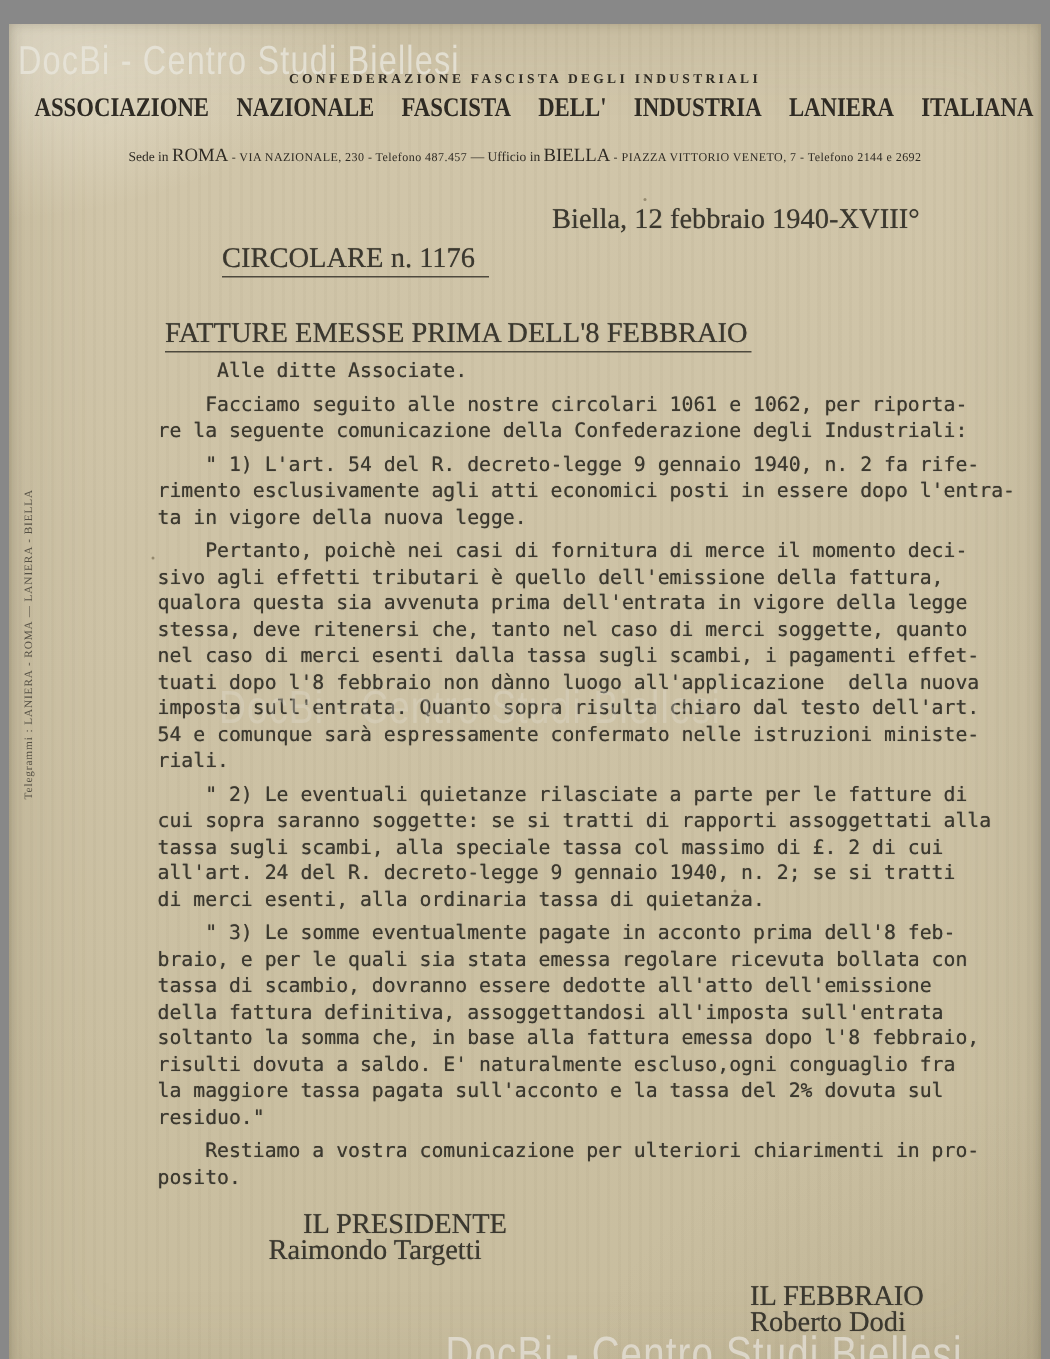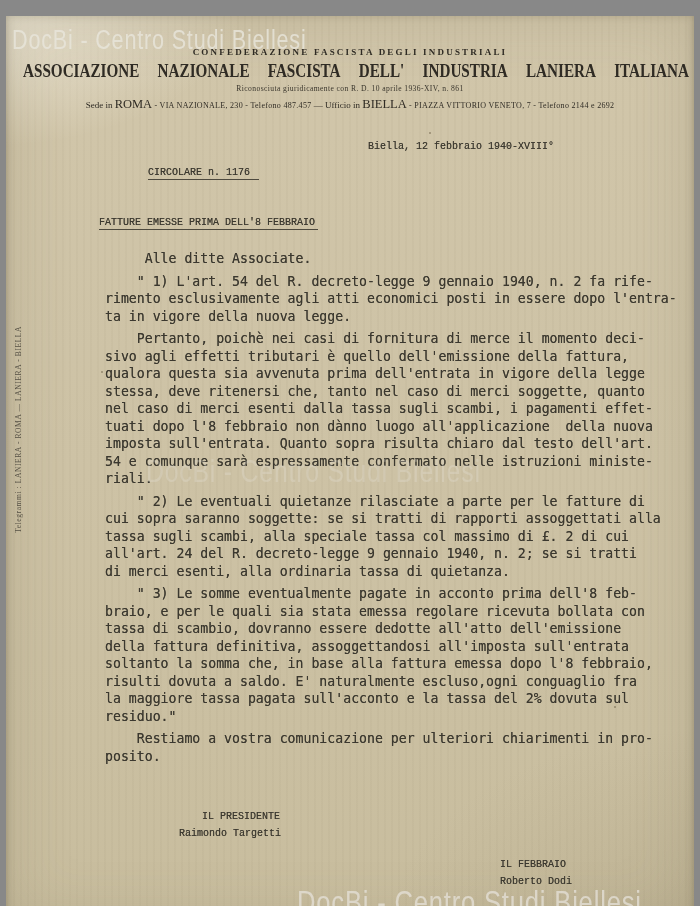"Riconosciuta giuridicamente con R. D." div.head { html: <div>Riconosciuta giuridicamente con R. D. 10 aprile 1936-XIV, n. 861</div> -> none }
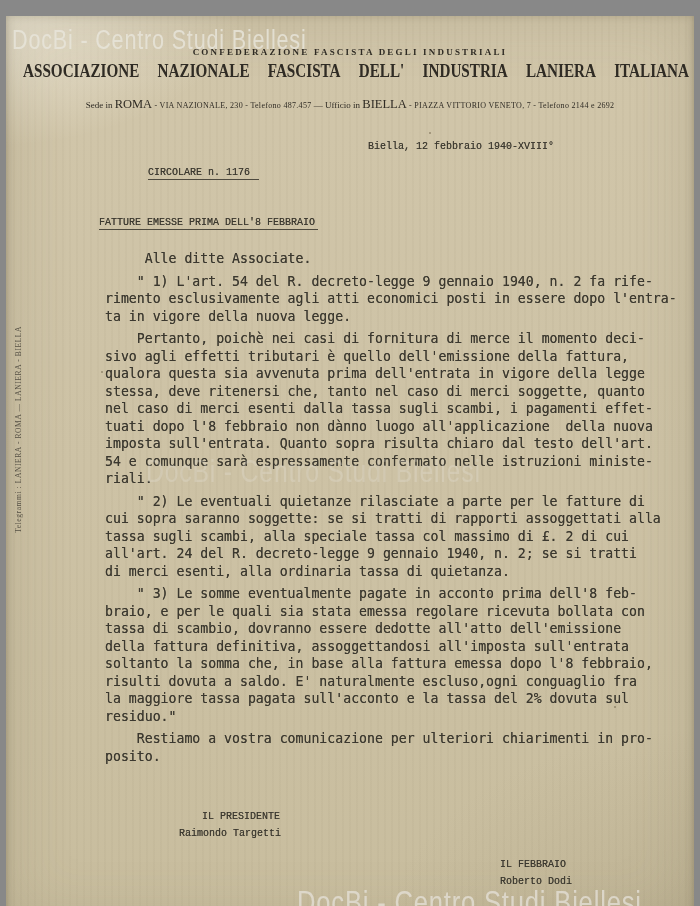"Biella, 12 febbraio 1940-XVIII°" .mono { font-family: Liberation Mono, monospace -> Liberation Serif, serif; font-size: 10px -> 19px }
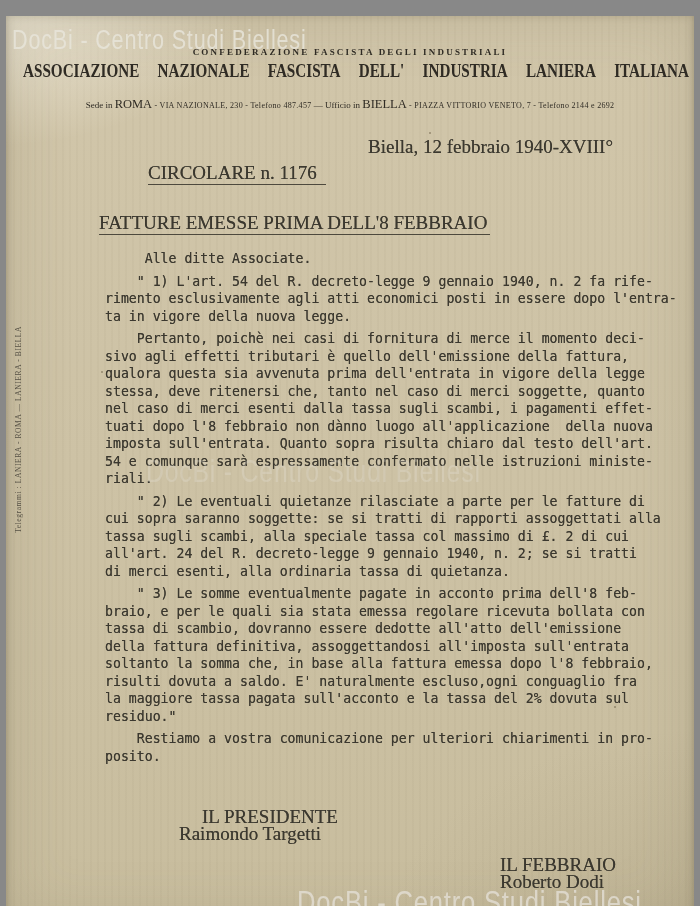"FATTURE EMESSE PRIMA DELL'8 FEBBRAIO" div.mono { left: 93px -> 104px }
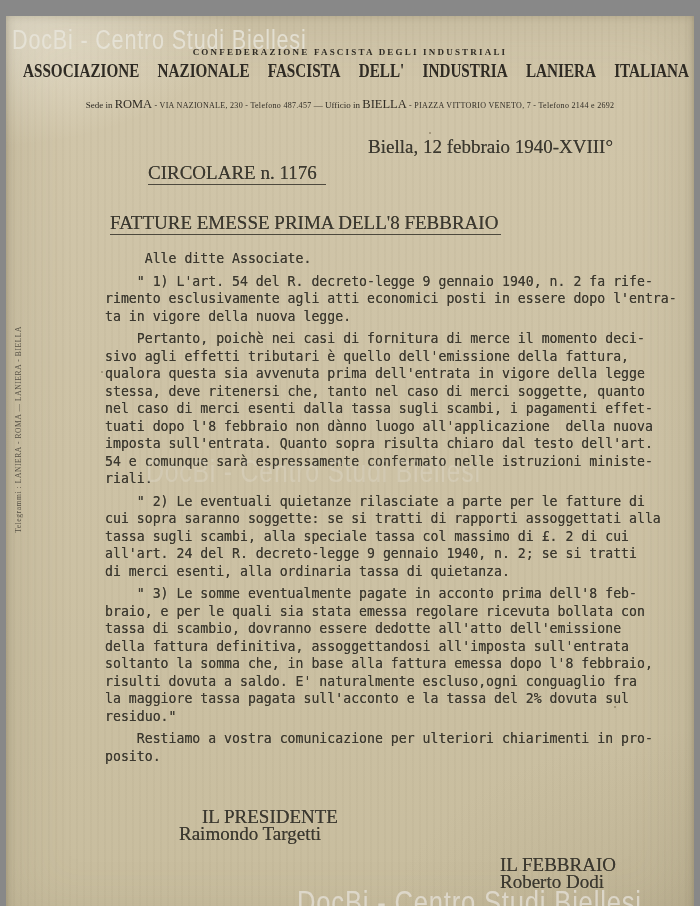"Alle ditte Associate." .letter-body { top: 234px -> 223px }
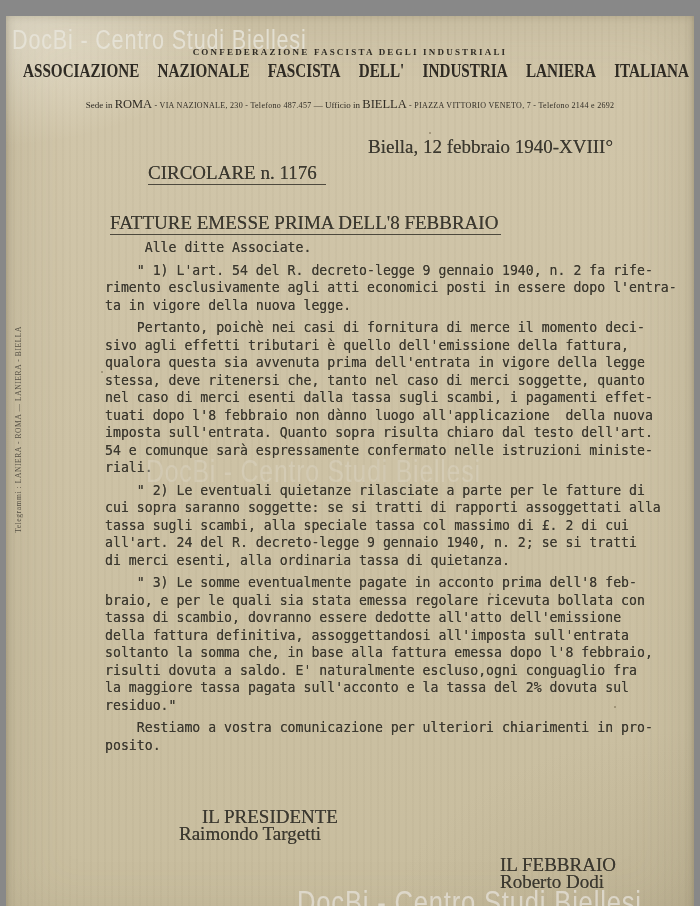"Facciamo seguito alle nostre circolari" div.para { html: none -> <div> Facciamo seguito alle nostre circolari 1061 e 1062, per riporta- re la seguente comunicazione della Confederazione degli Industriali:</div> }
